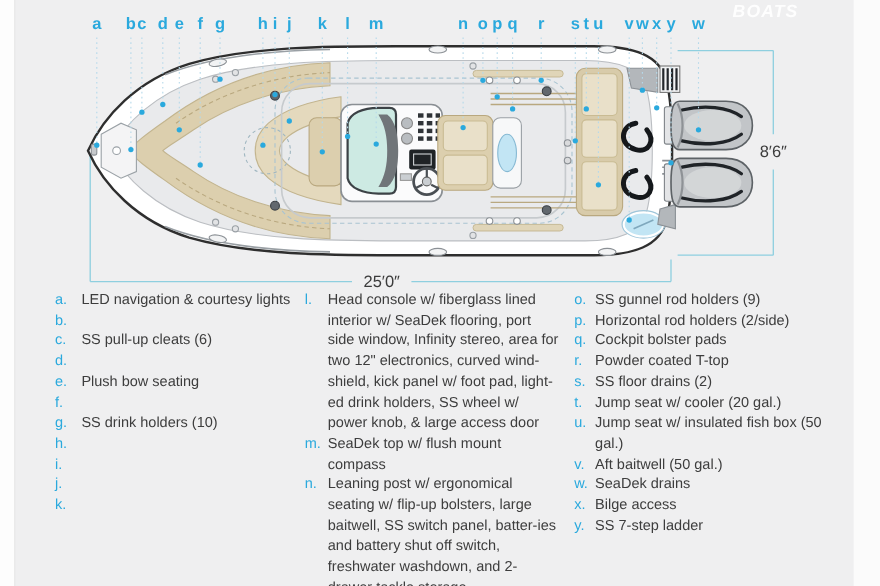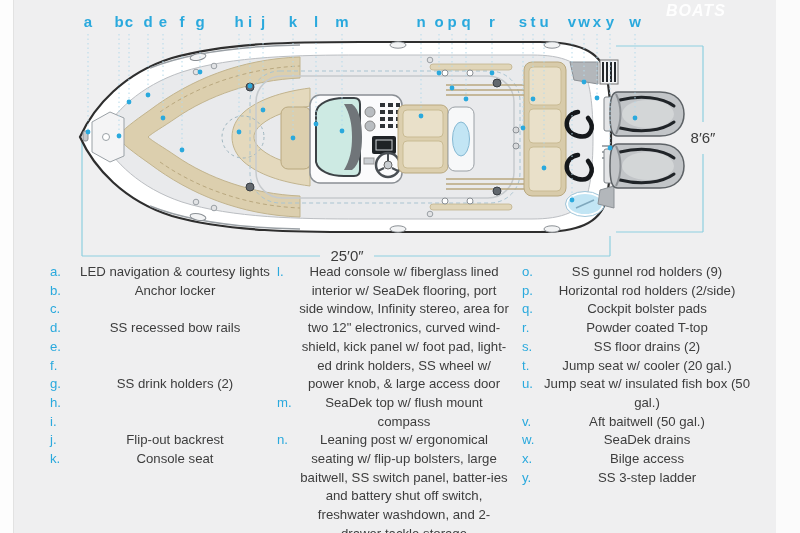"LED navigation & courtesy lights" .txt { text-align: center -> none }
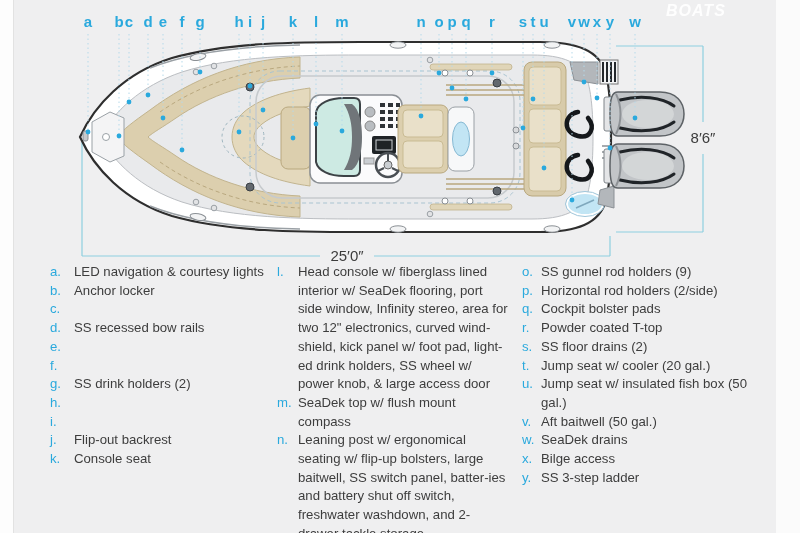"Anchor locker" span.txt { html: <span>Anchor locker</span> -> none }
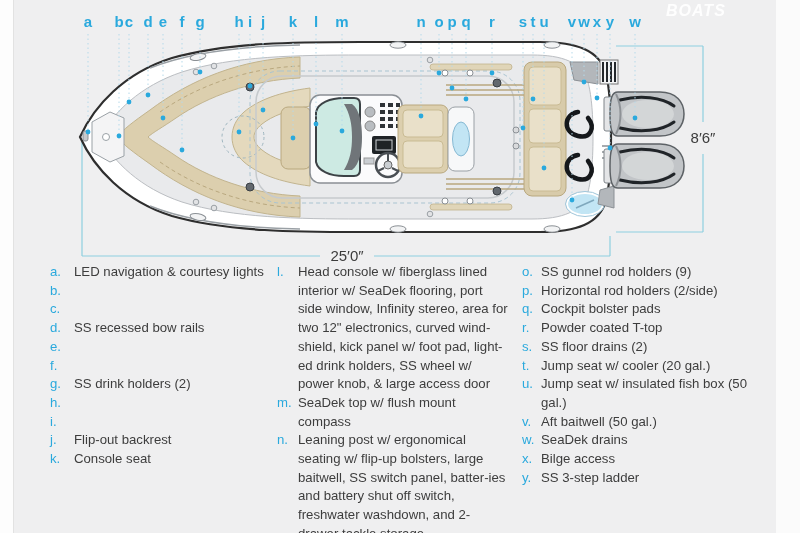"SS pull-up cleats (6)" span.txt { html: none -> <span>SS pull-up cleats (6)</span> }
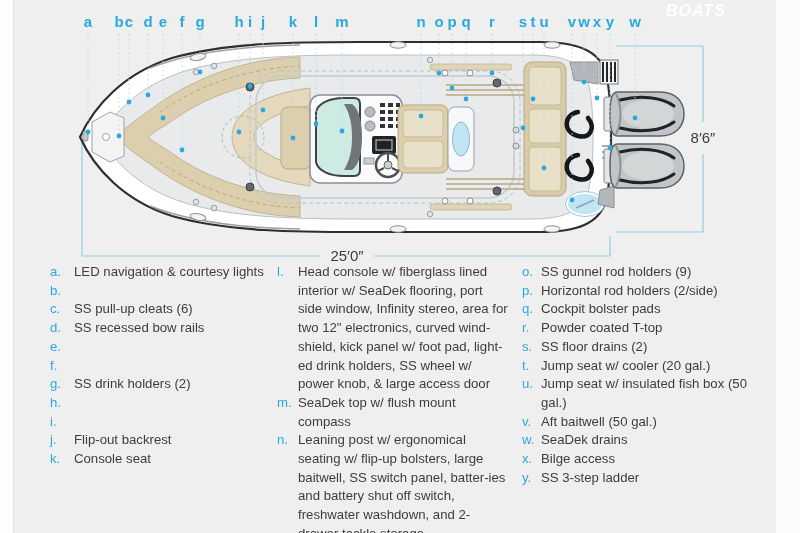"SS recessed bow rails" span.txt { html: <span>SS recessed bow rails</span> -> none }
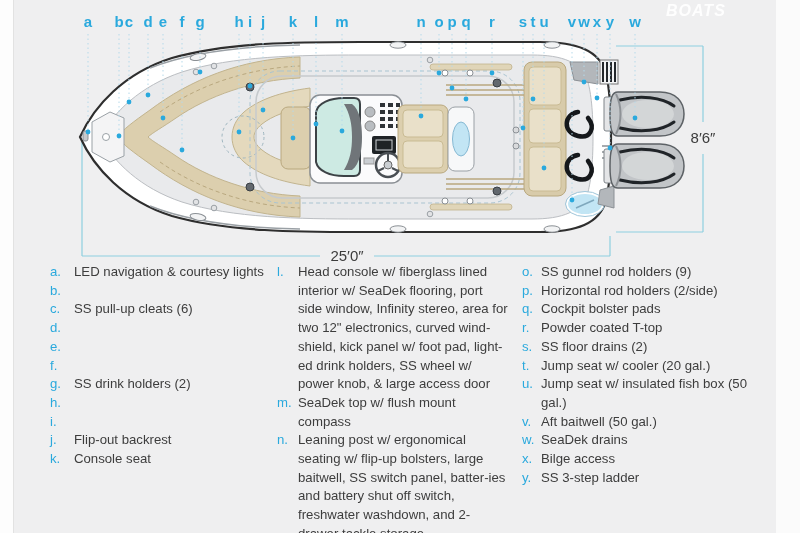"Plush bow seating" span.txt { html: none -> <span>Plush bow seating</span> }
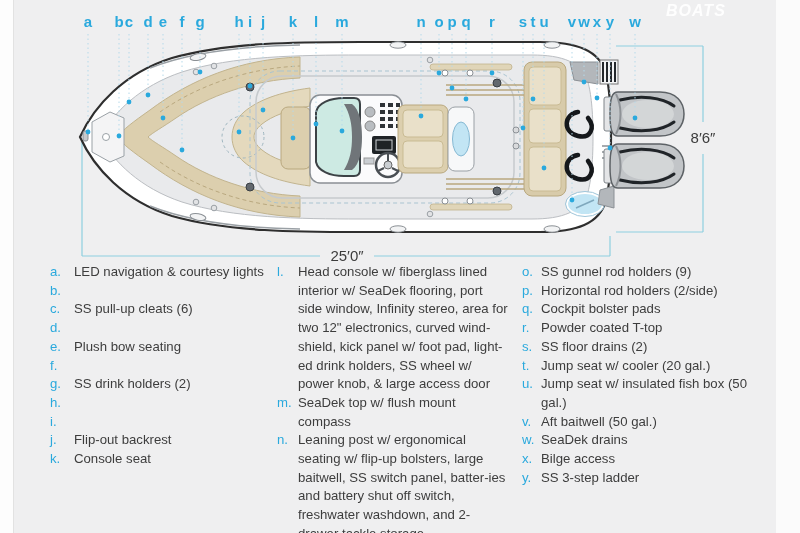"SS drink holders (2)" span.txt { text: 2 -> 10 }
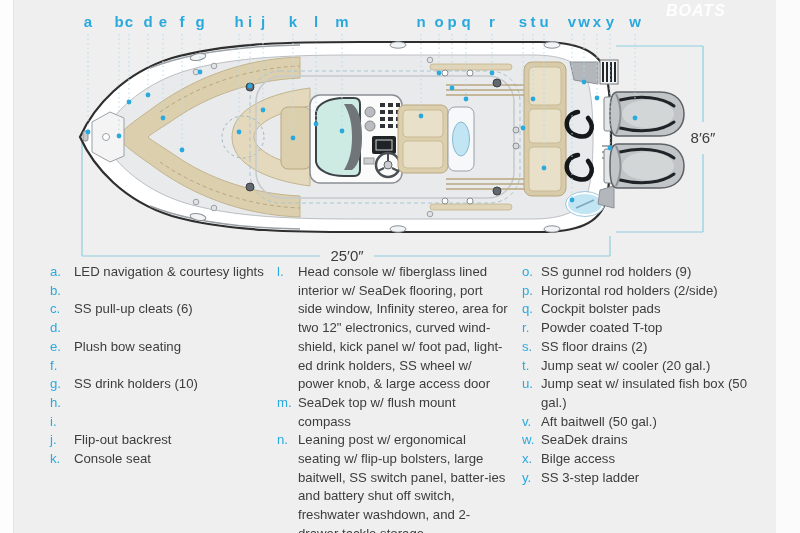"Flip-out backrest" span.txt { html: <span>Flip-out backrest</span> -> none }
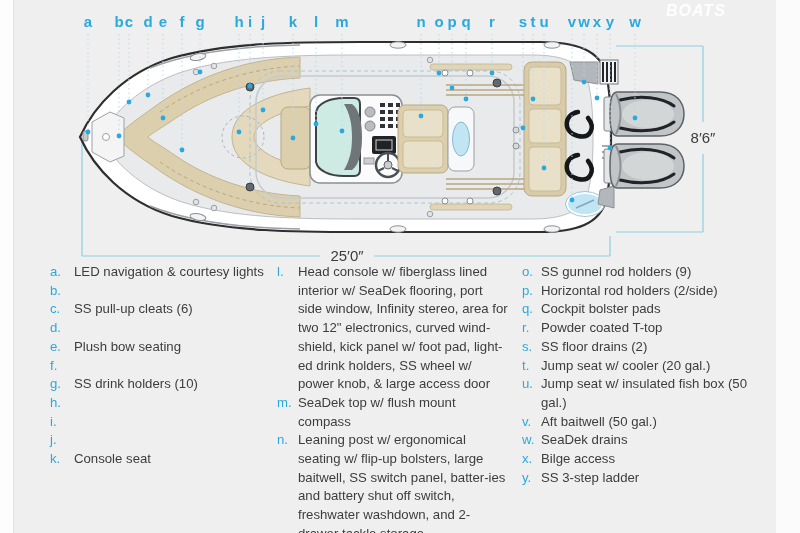"Console seat" span.txt { html: <span>Console seat</span> -> none }
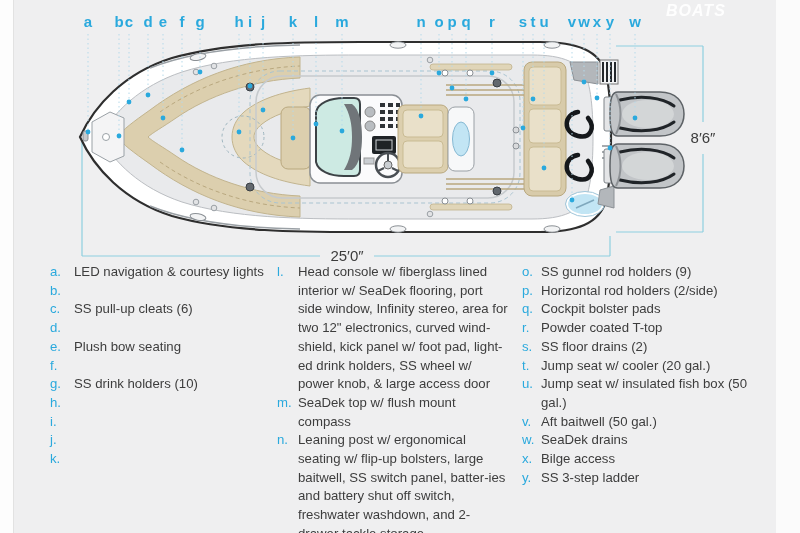"SS 3-step ladder" span.txt { text: 3-step -> 7-step }
